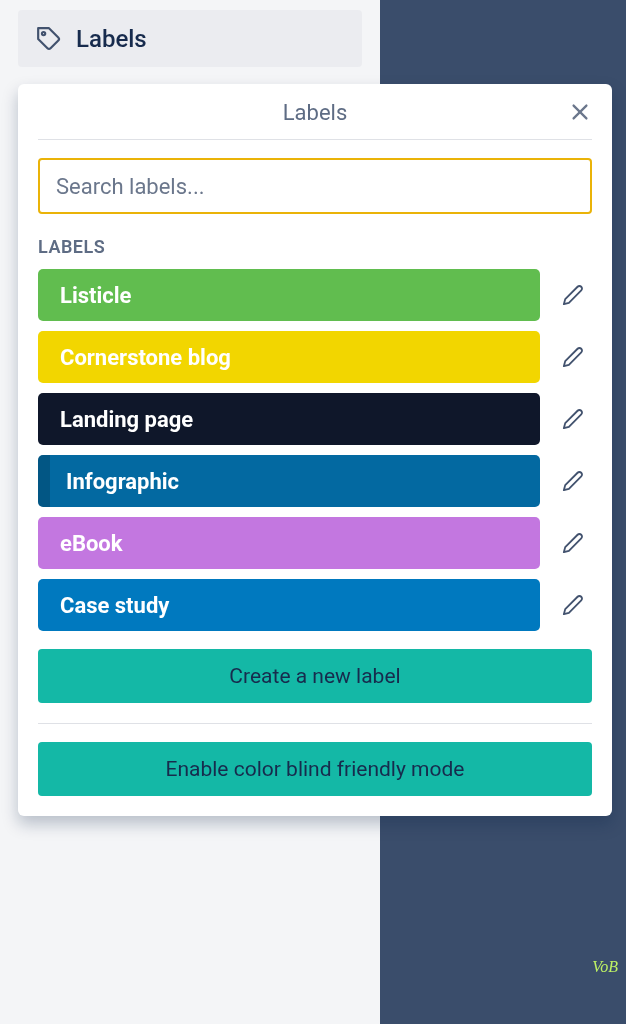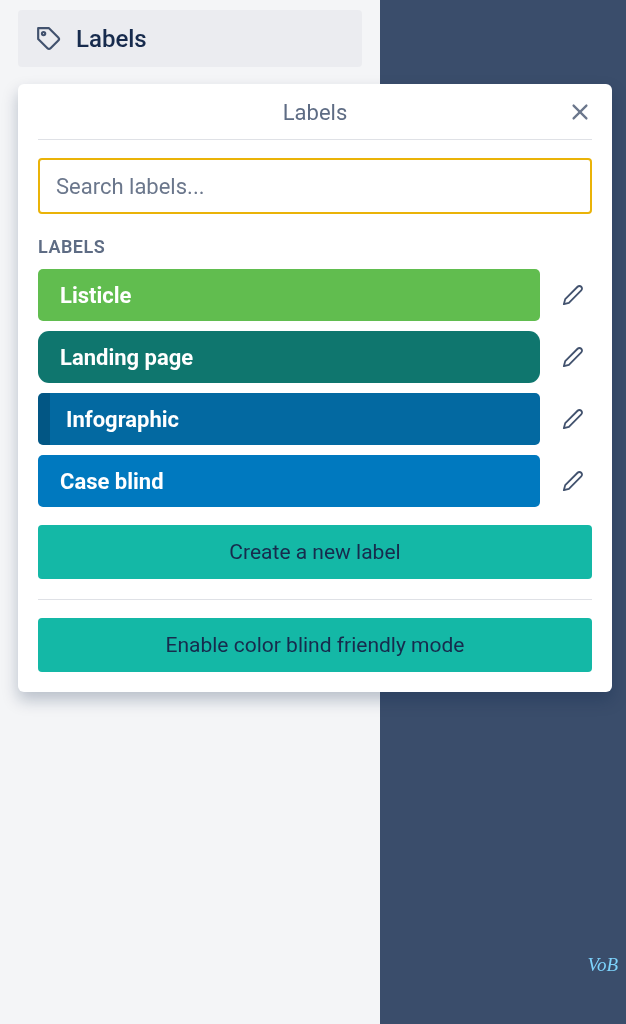"Cornerstone blog" div.label-row { html: none -> <div> <div> <span>Cornerstone blog</span> </div> <div> <svg> <path></path> </svg> </div> </div> }
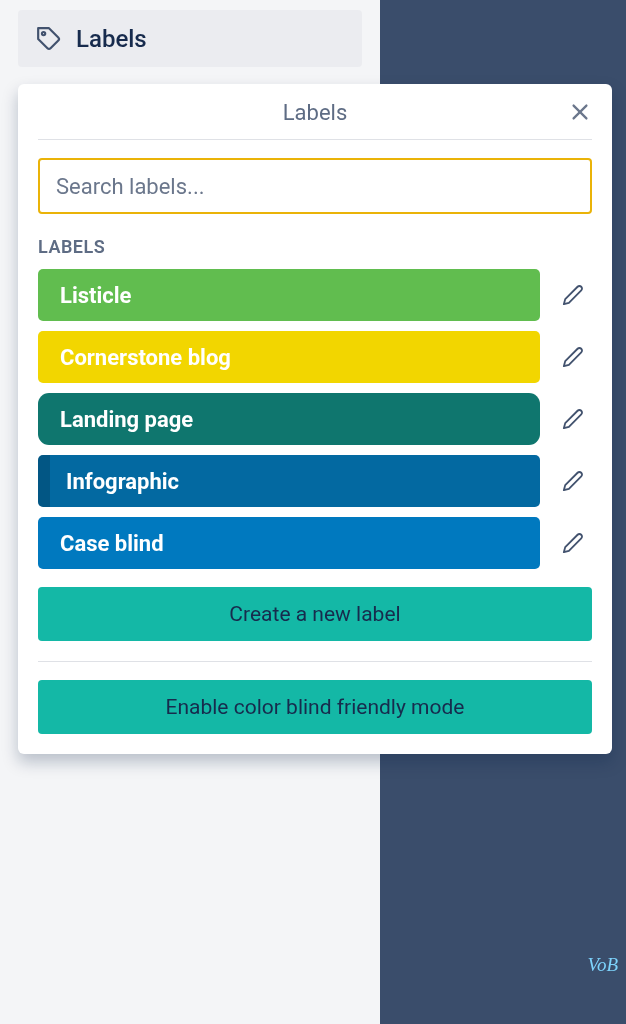"Landing page" div.label-pill { background: #0f766e -> #0f172a; border-radius: 11px -> none }
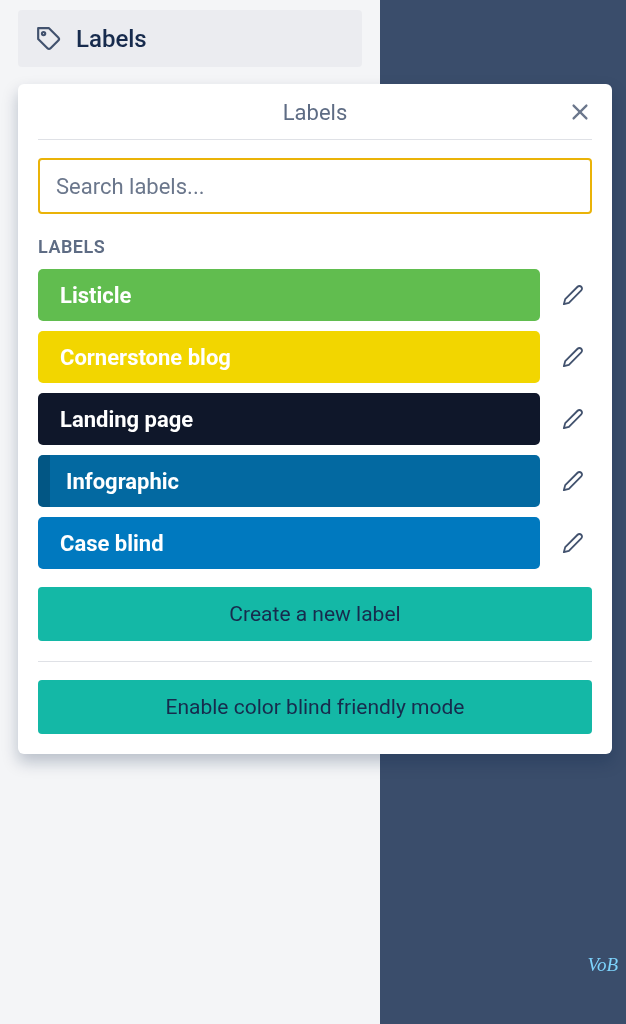"eBook" div.label-row { html: none -> <div> <div> <span>eBook</span> </div> <div> <svg> <path></path> </svg> </div> </div> }
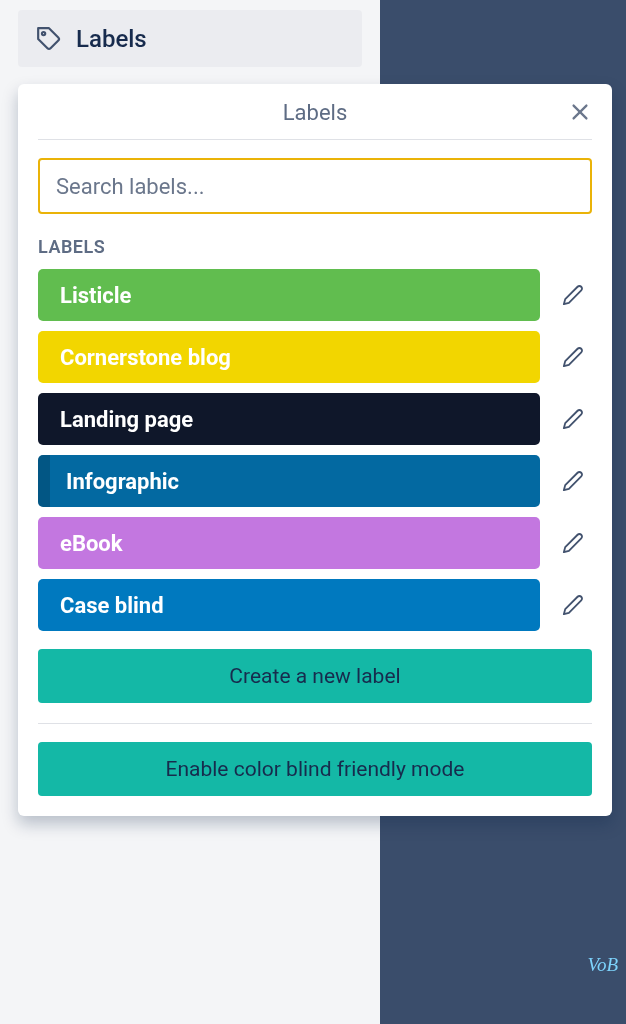"Case blind" span { text: blind -> study }
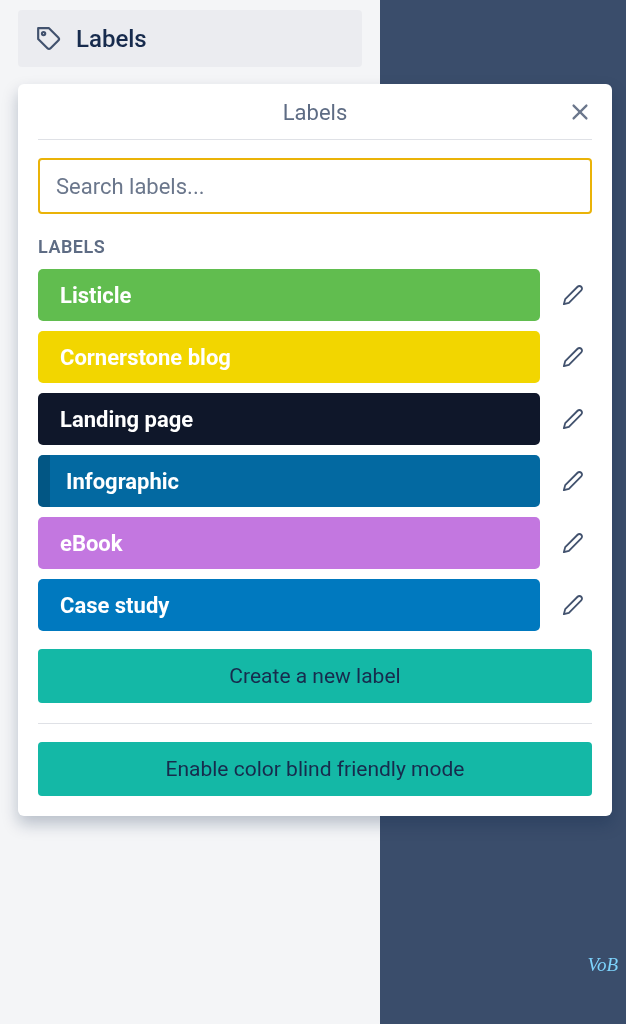"VoB" .signature { color: #7dd3fc -> #bef264; font-size: 19px -> 16px }
